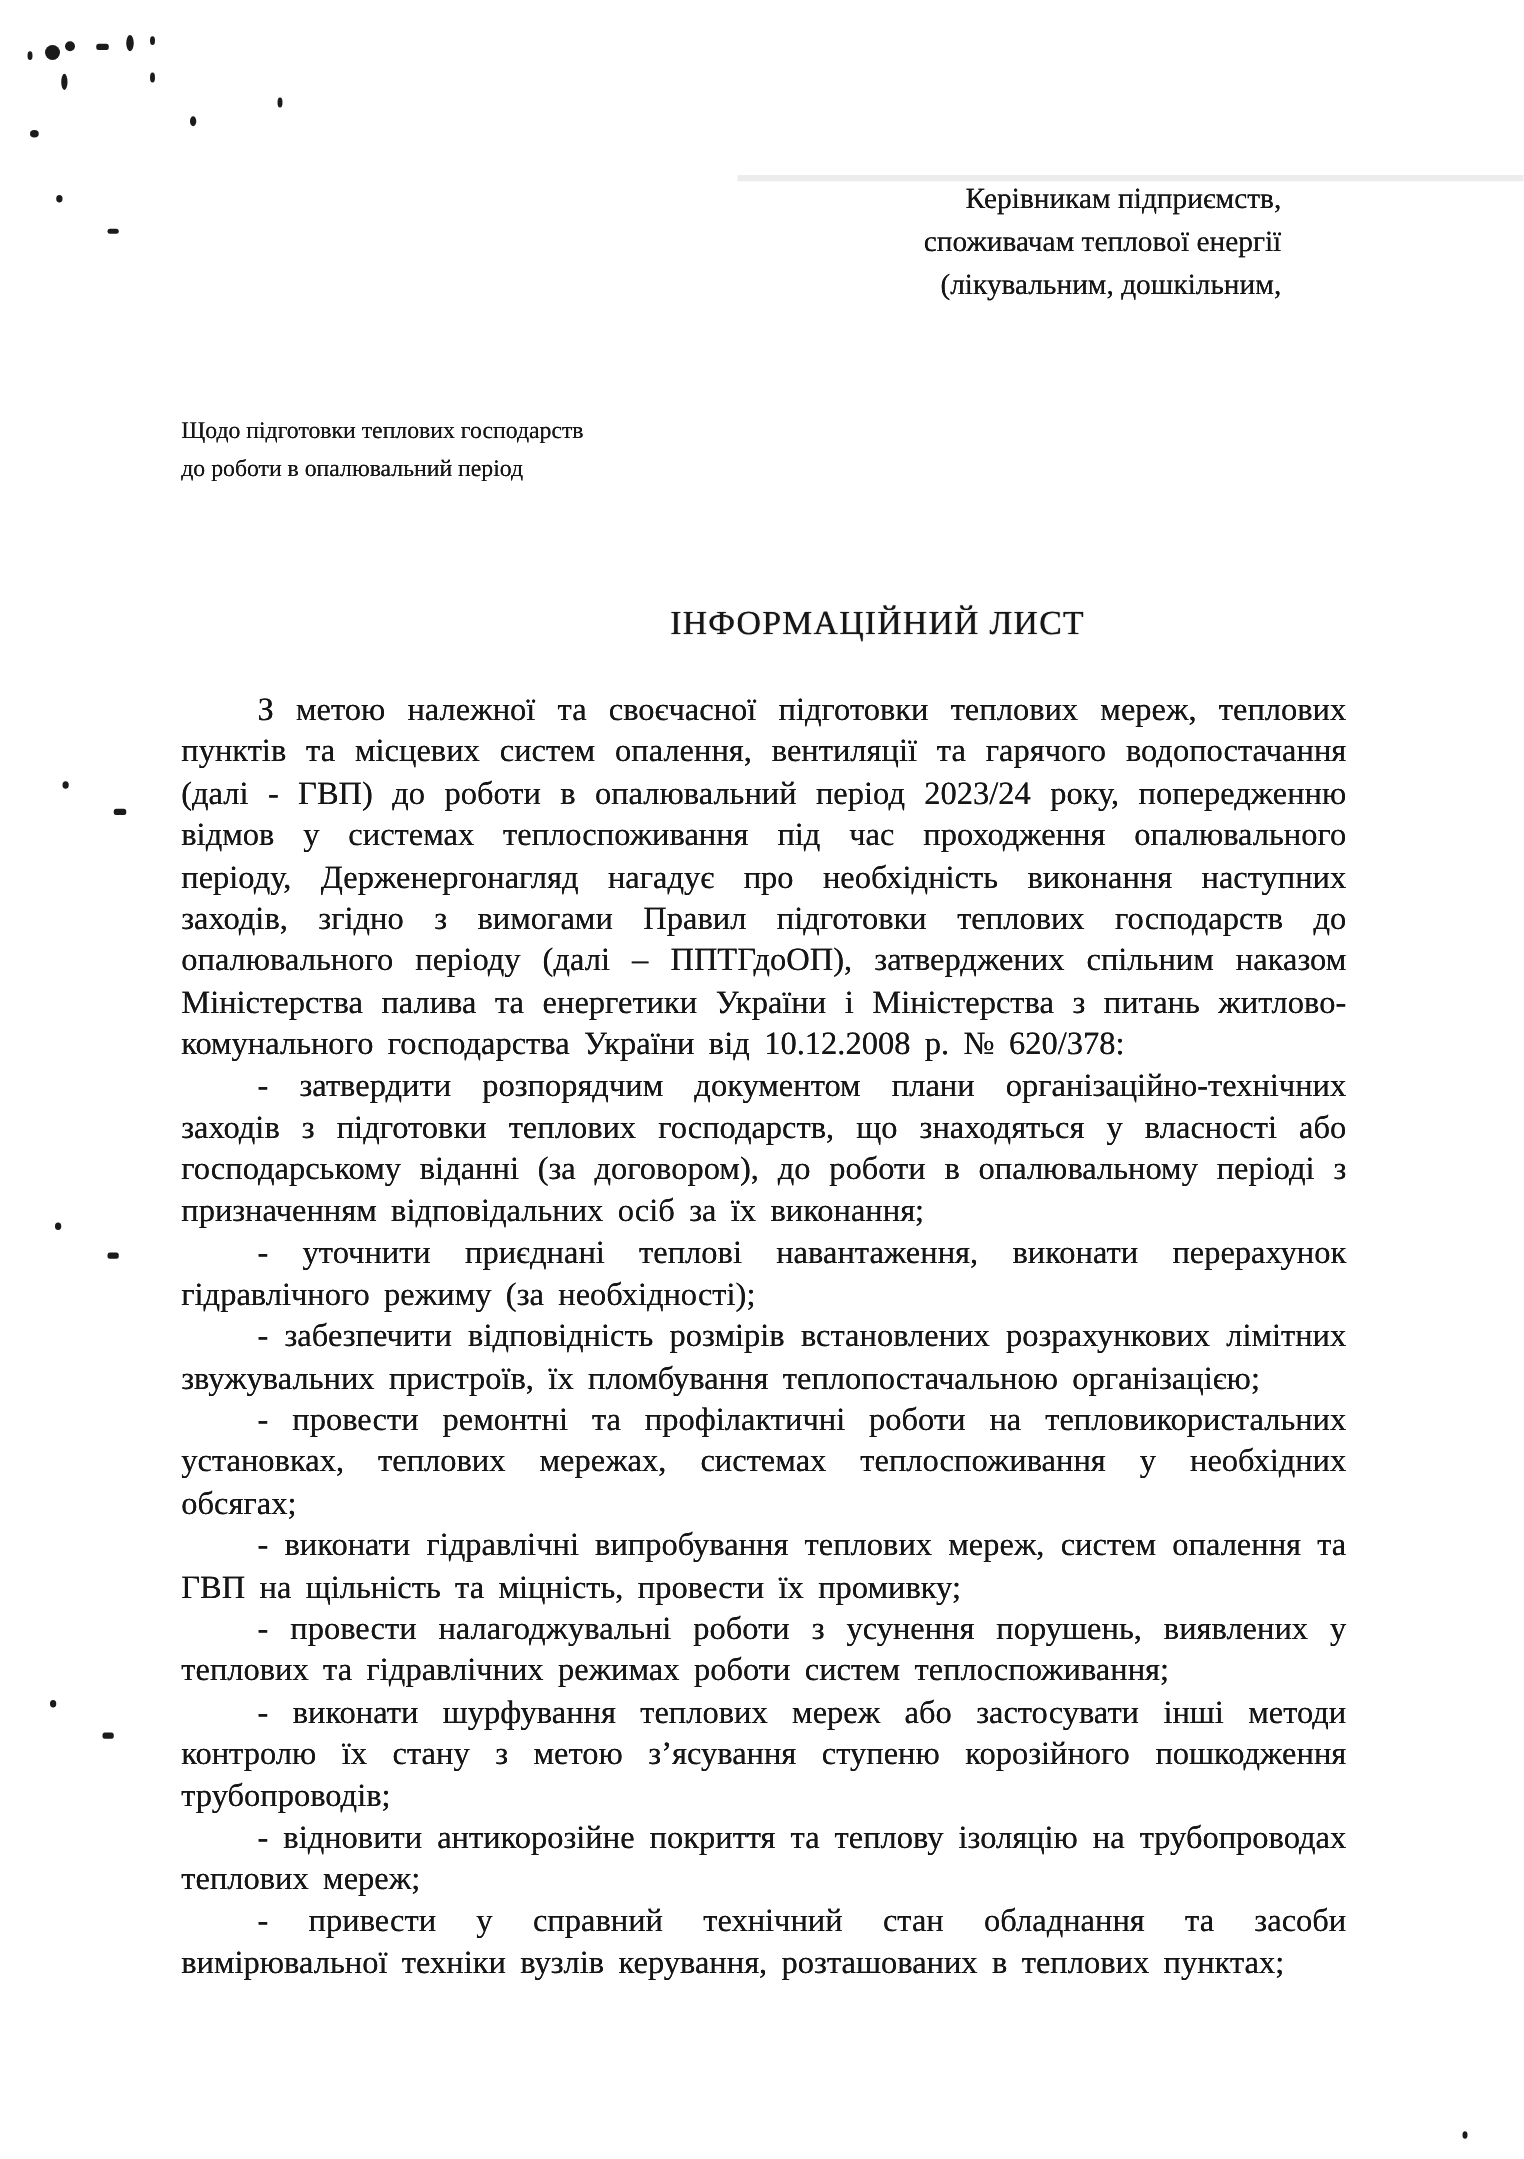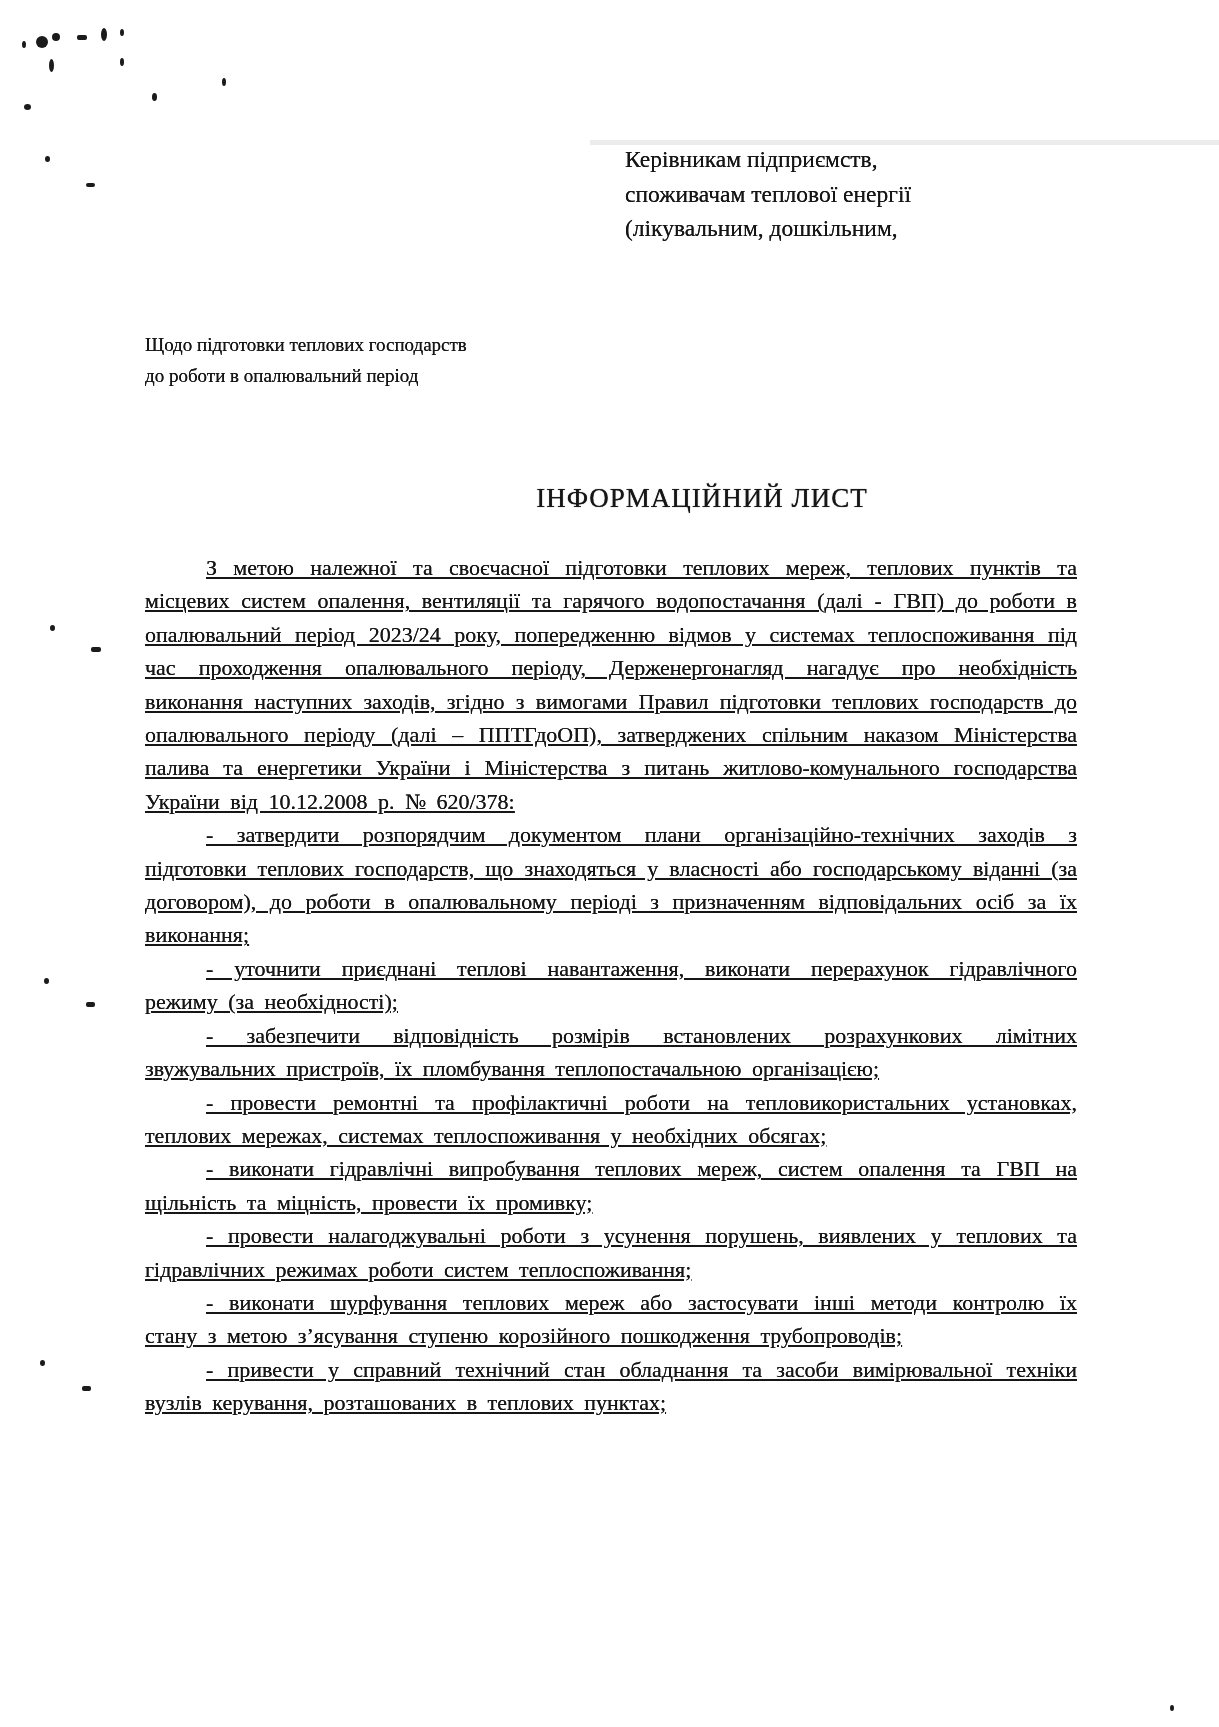"Керівникам підприємств," .addressee { text-align: none -> right }
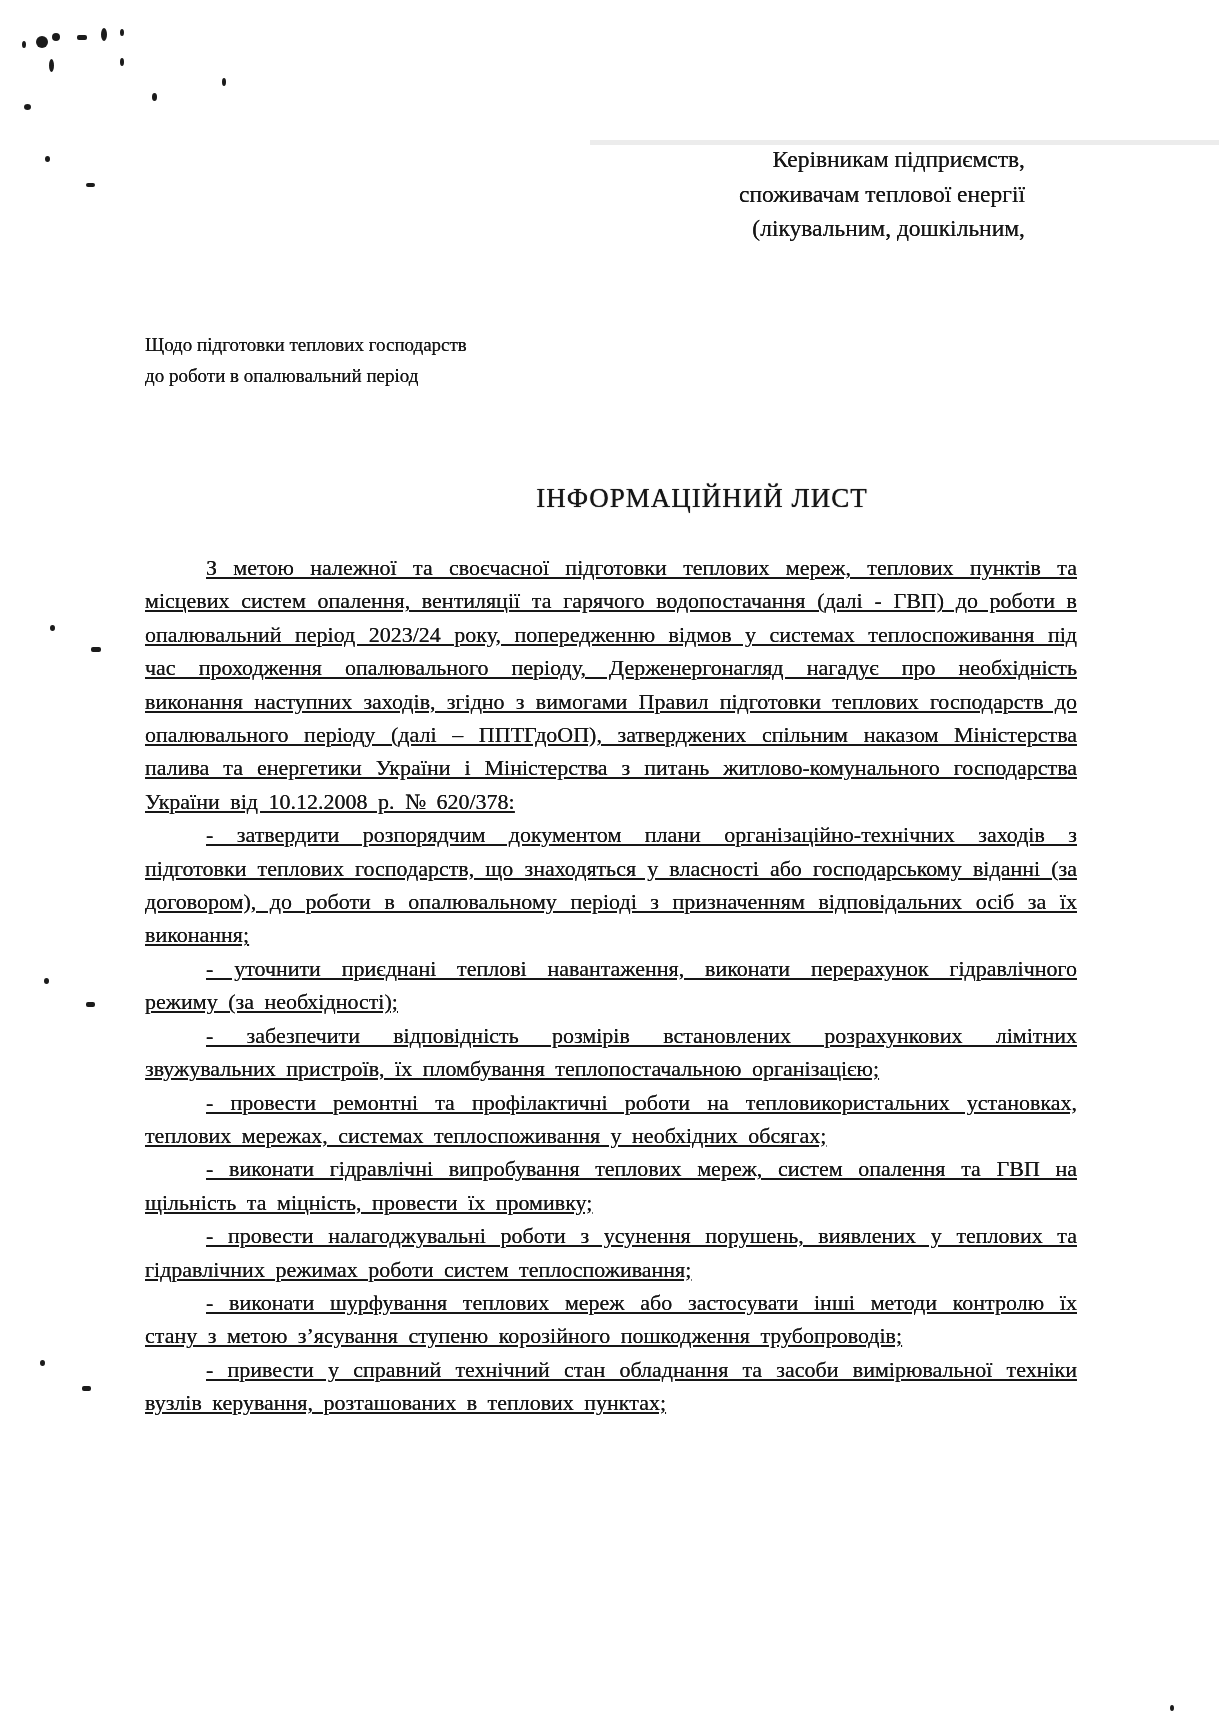"З метою належної та своєчасної" .body-text { font-size: 22px -> 26px; text-decoration: underline -> none }
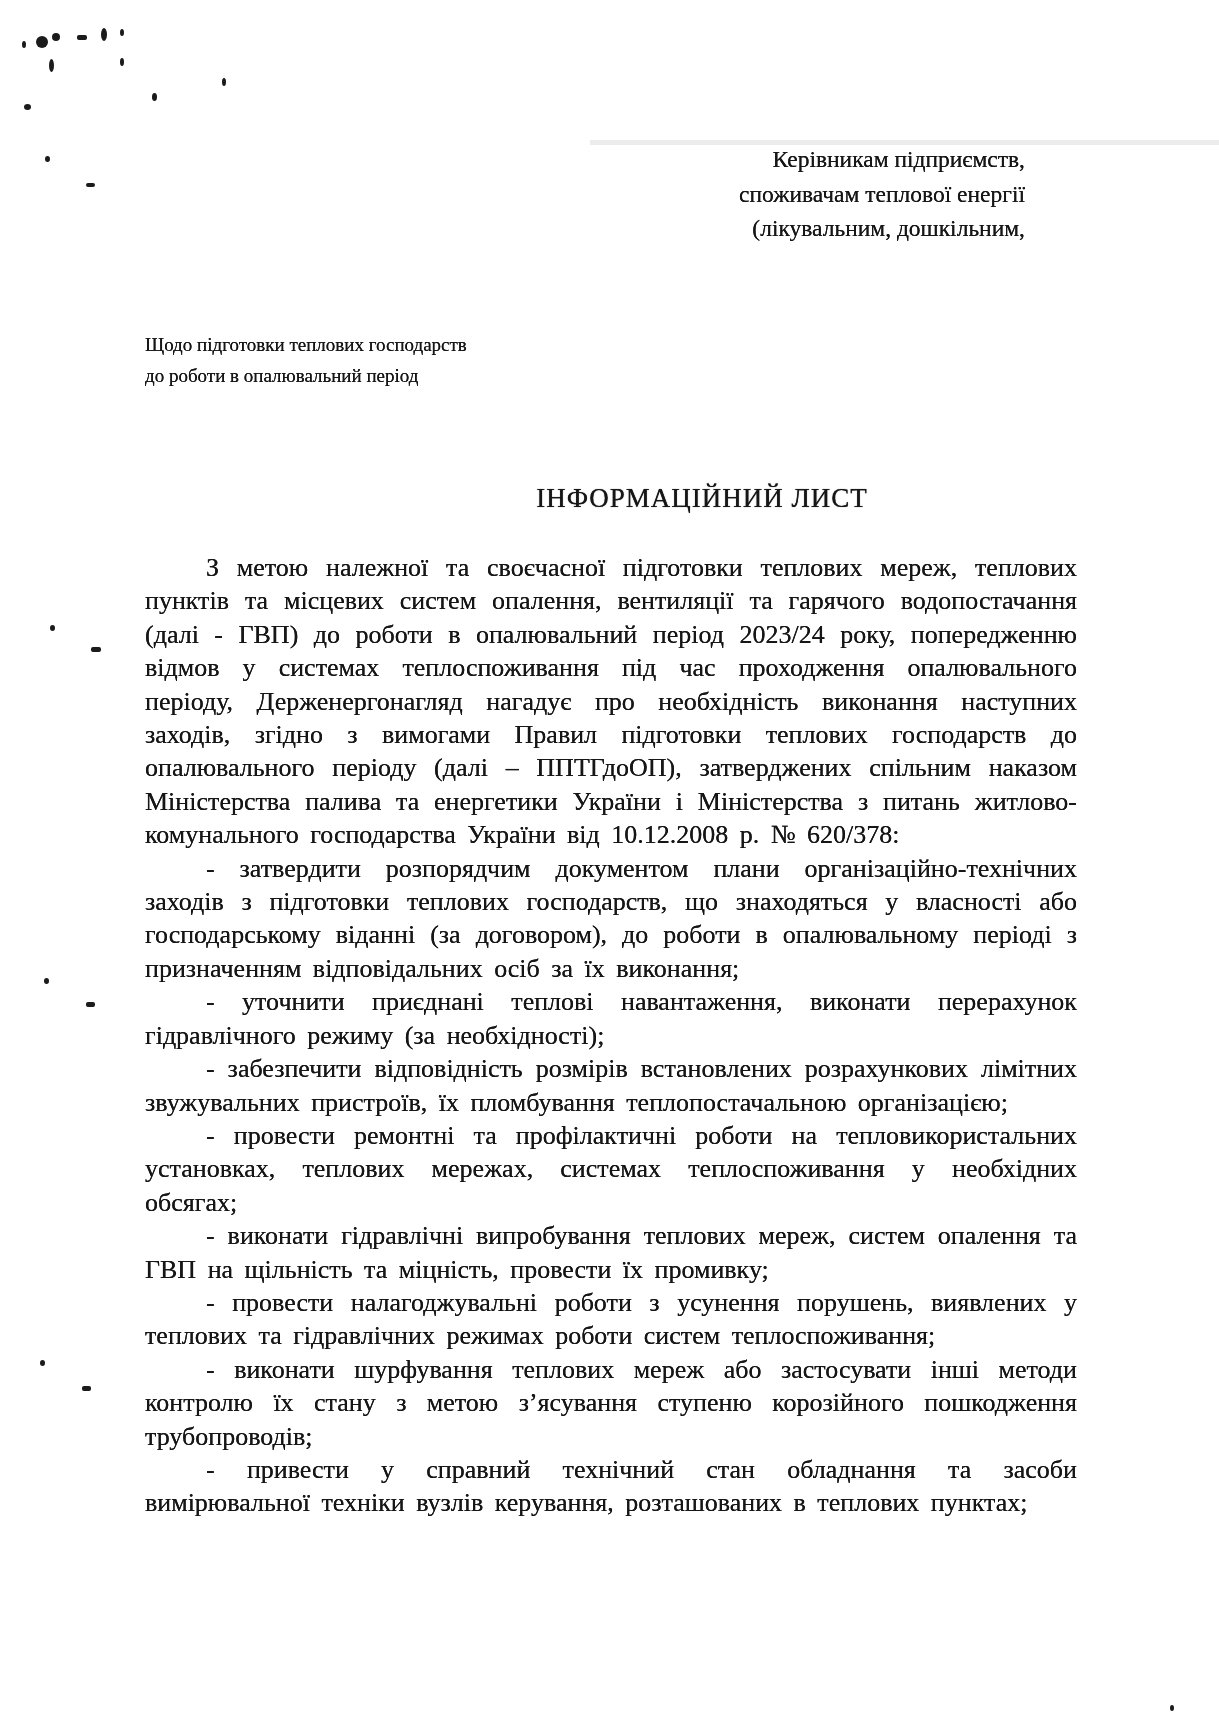"- відновити антикорозійне покриття та" p { html: none -> <p>- відновити антикорозійне покриття та теплову ізоляцію на трубопроводах теплових мереж;</p> }
